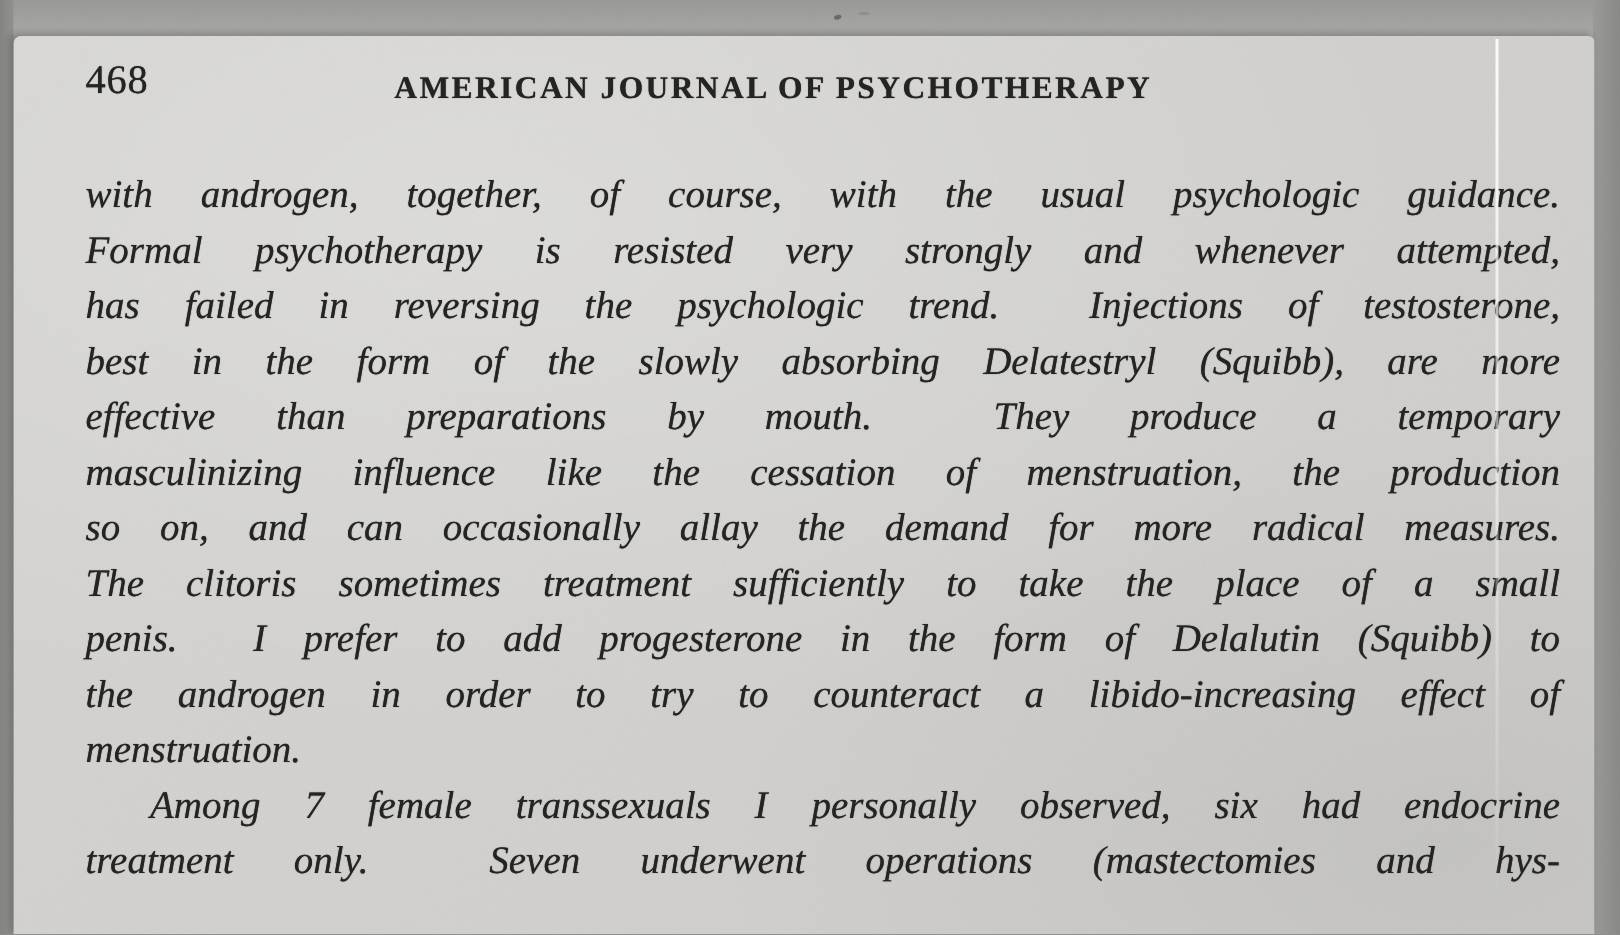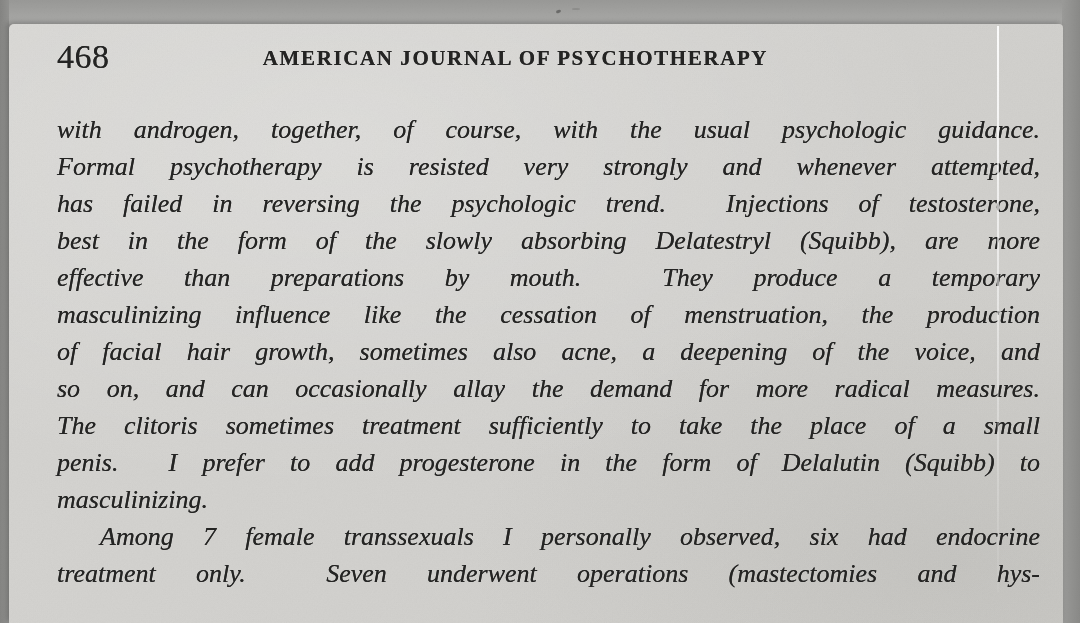"468" .page-number { font-size: 34px -> 27px }
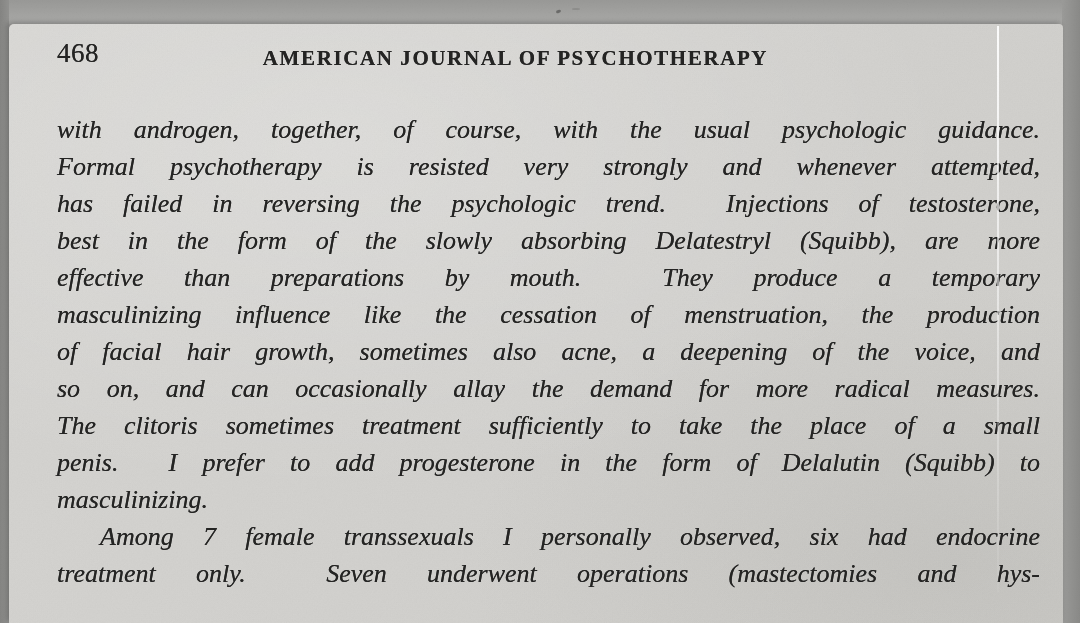"of facial hair growth, sometimes" div.line { html: <div>of facial hair growth, sometimes also acne, a deepening of the voice, and</div> -> none }
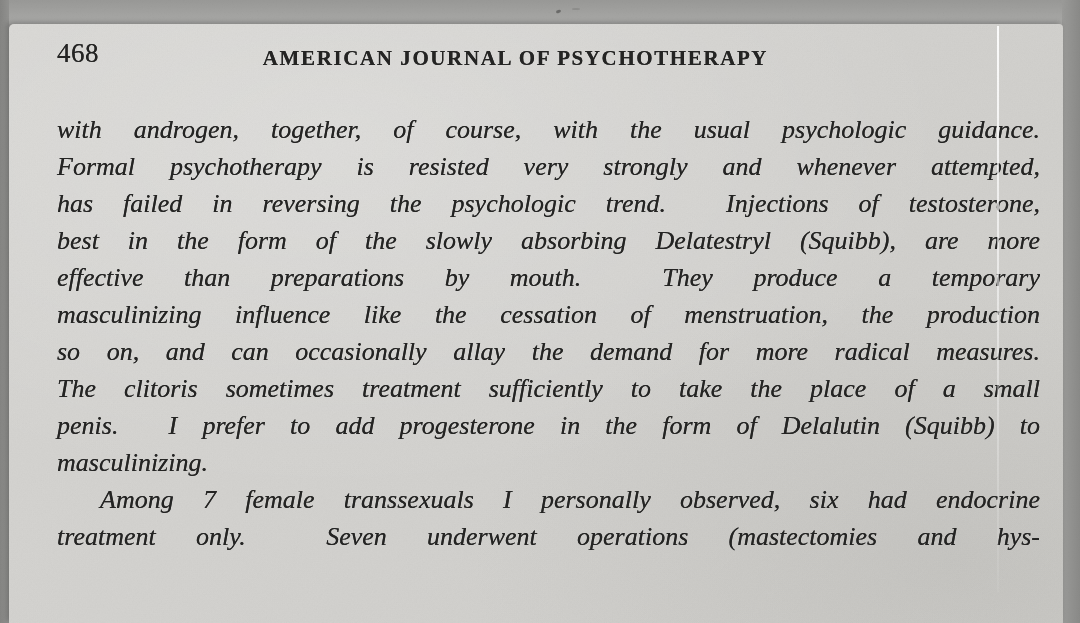"the androgen in order to" div.line { html: none -> <div>the androgen in order to try to counteract a libido-increasing effect of</div> }
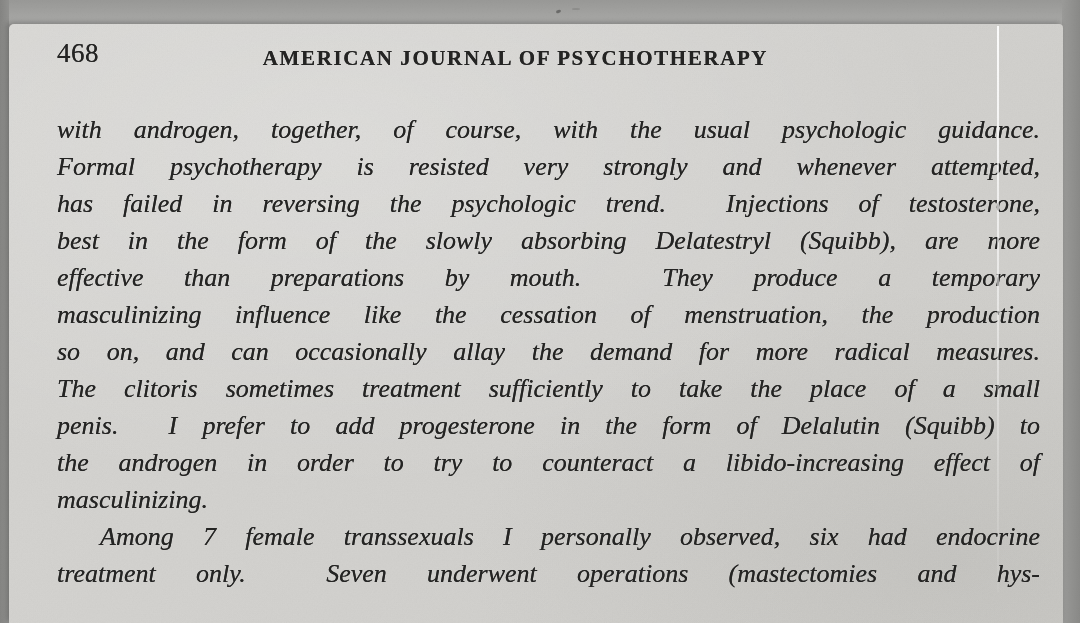"masculinizing." div.line { text: masculinizing -> menstruation }
